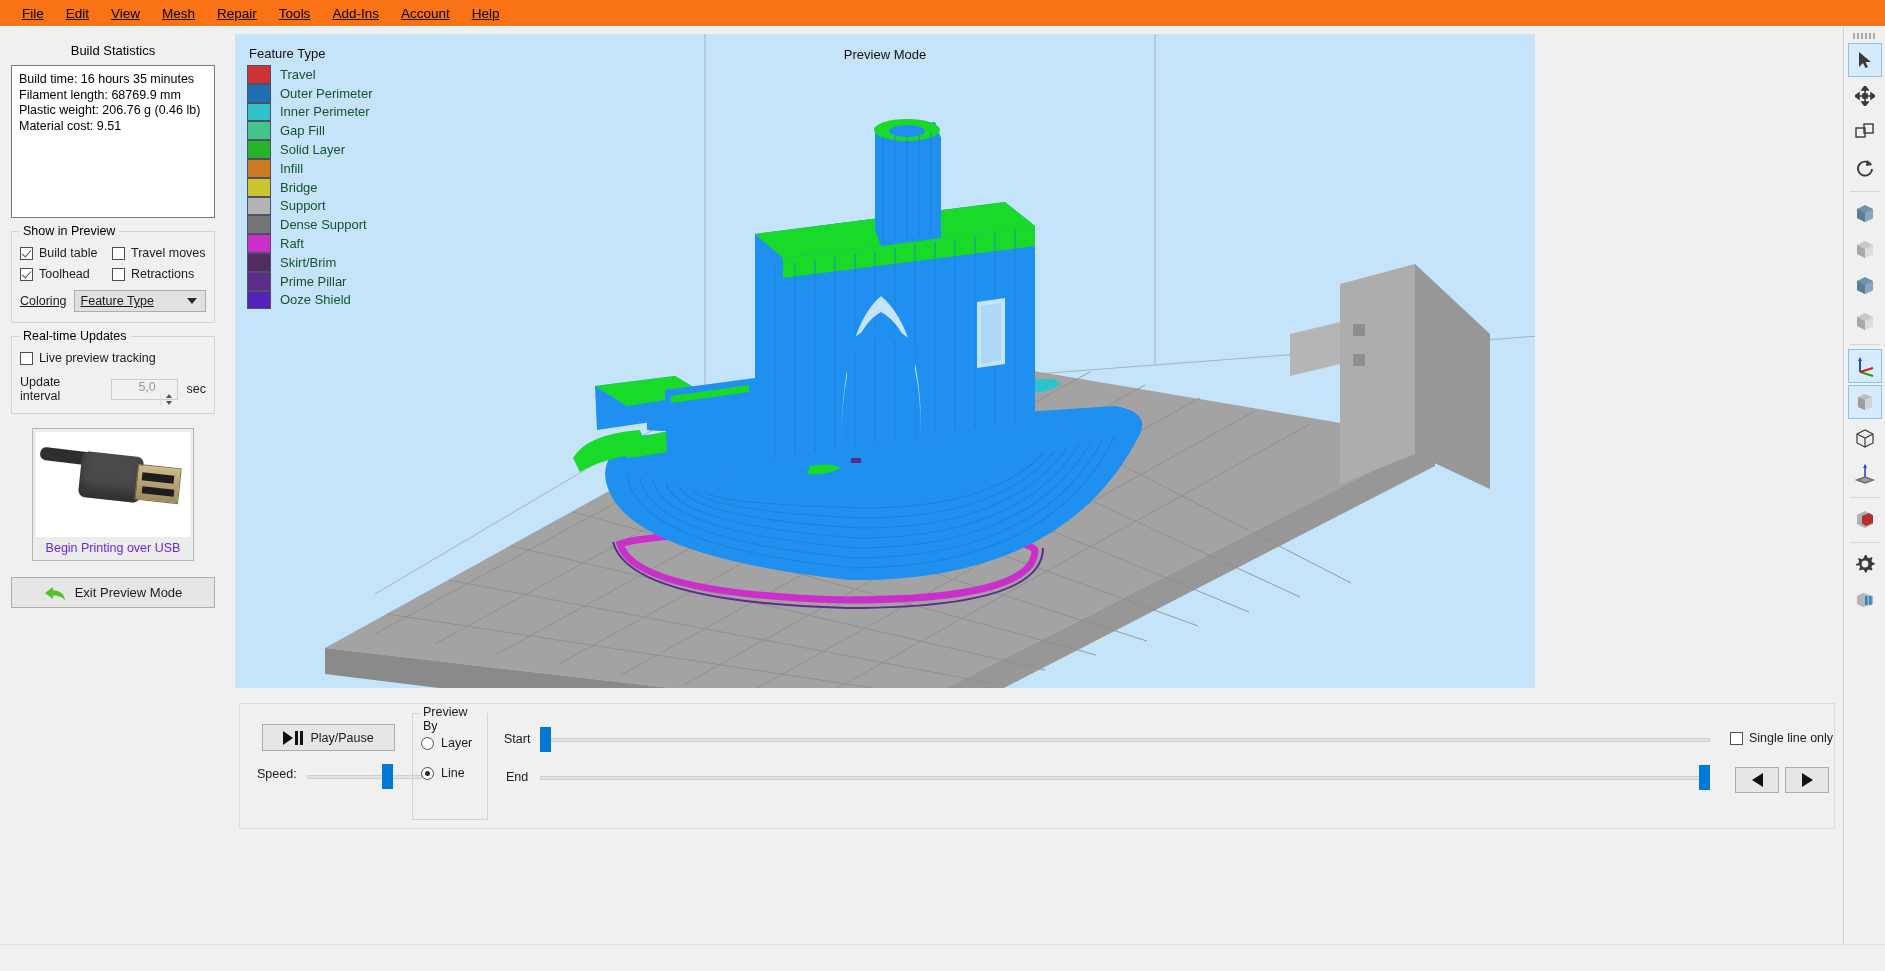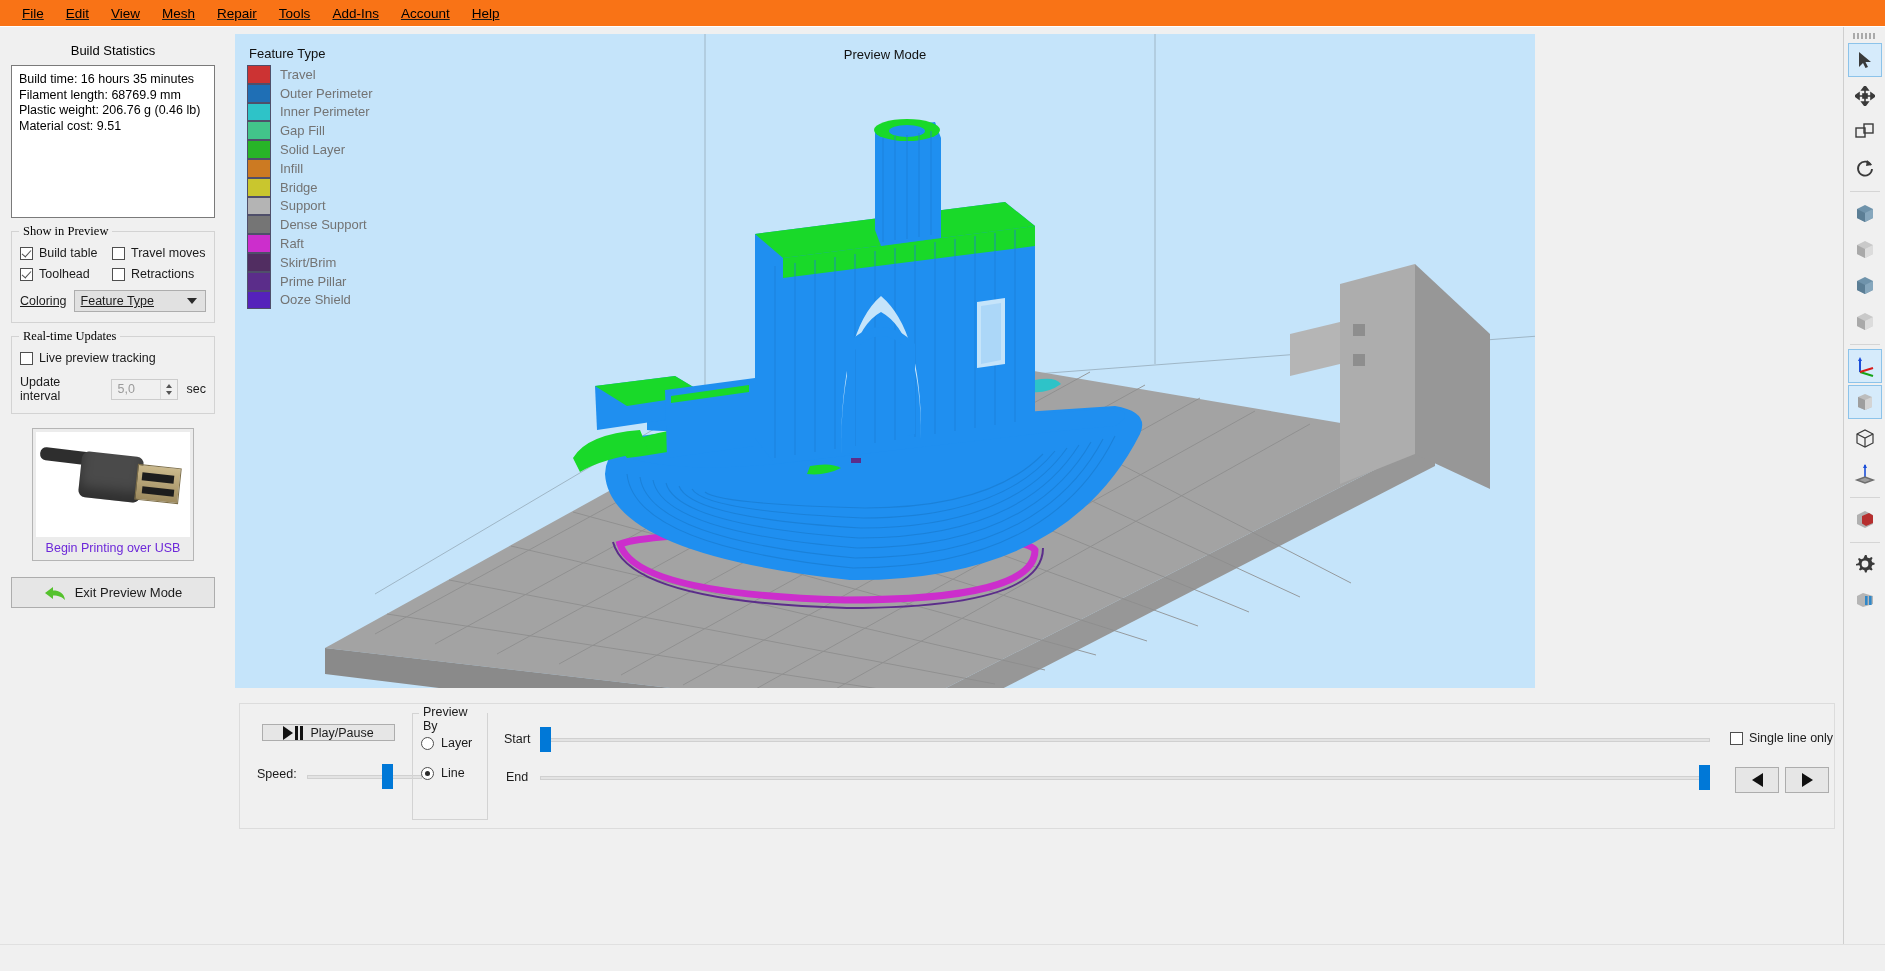"Travel" .legend .ltxt { color: #737373 -> #14532d }
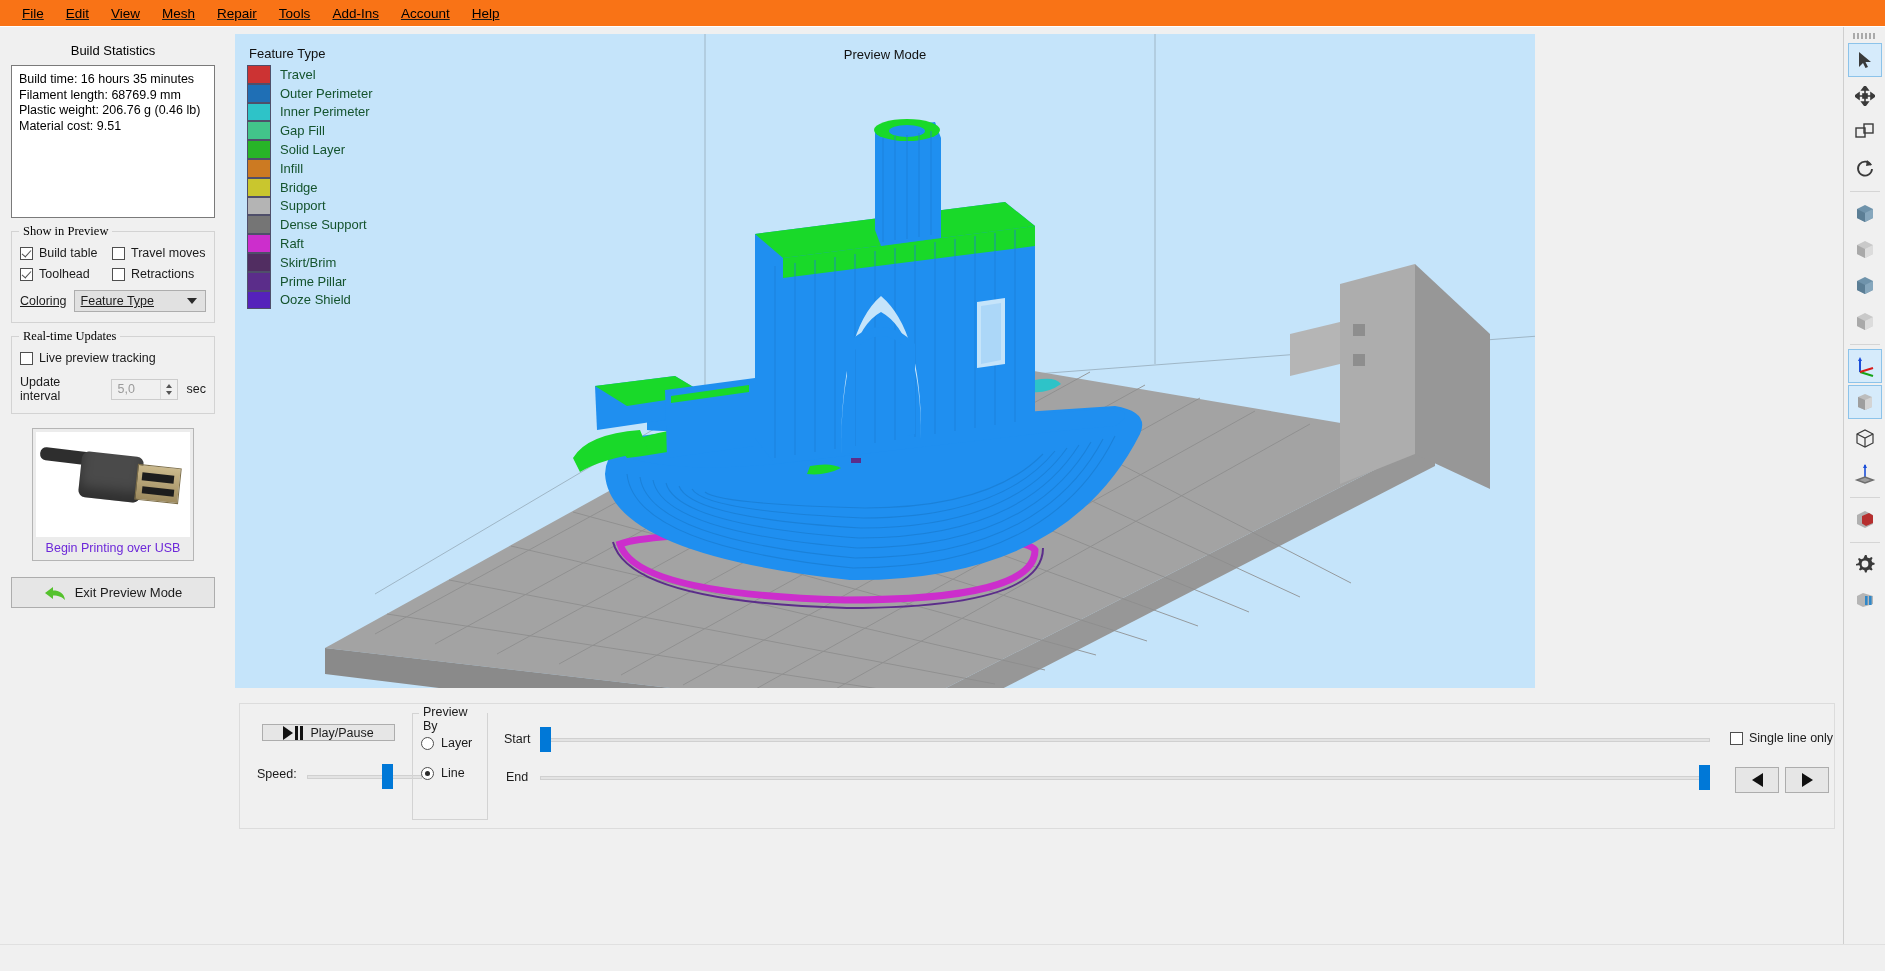"Show in Preview" .groupbox > .gtitle { font-family: Liberation Serif, serif -> none }
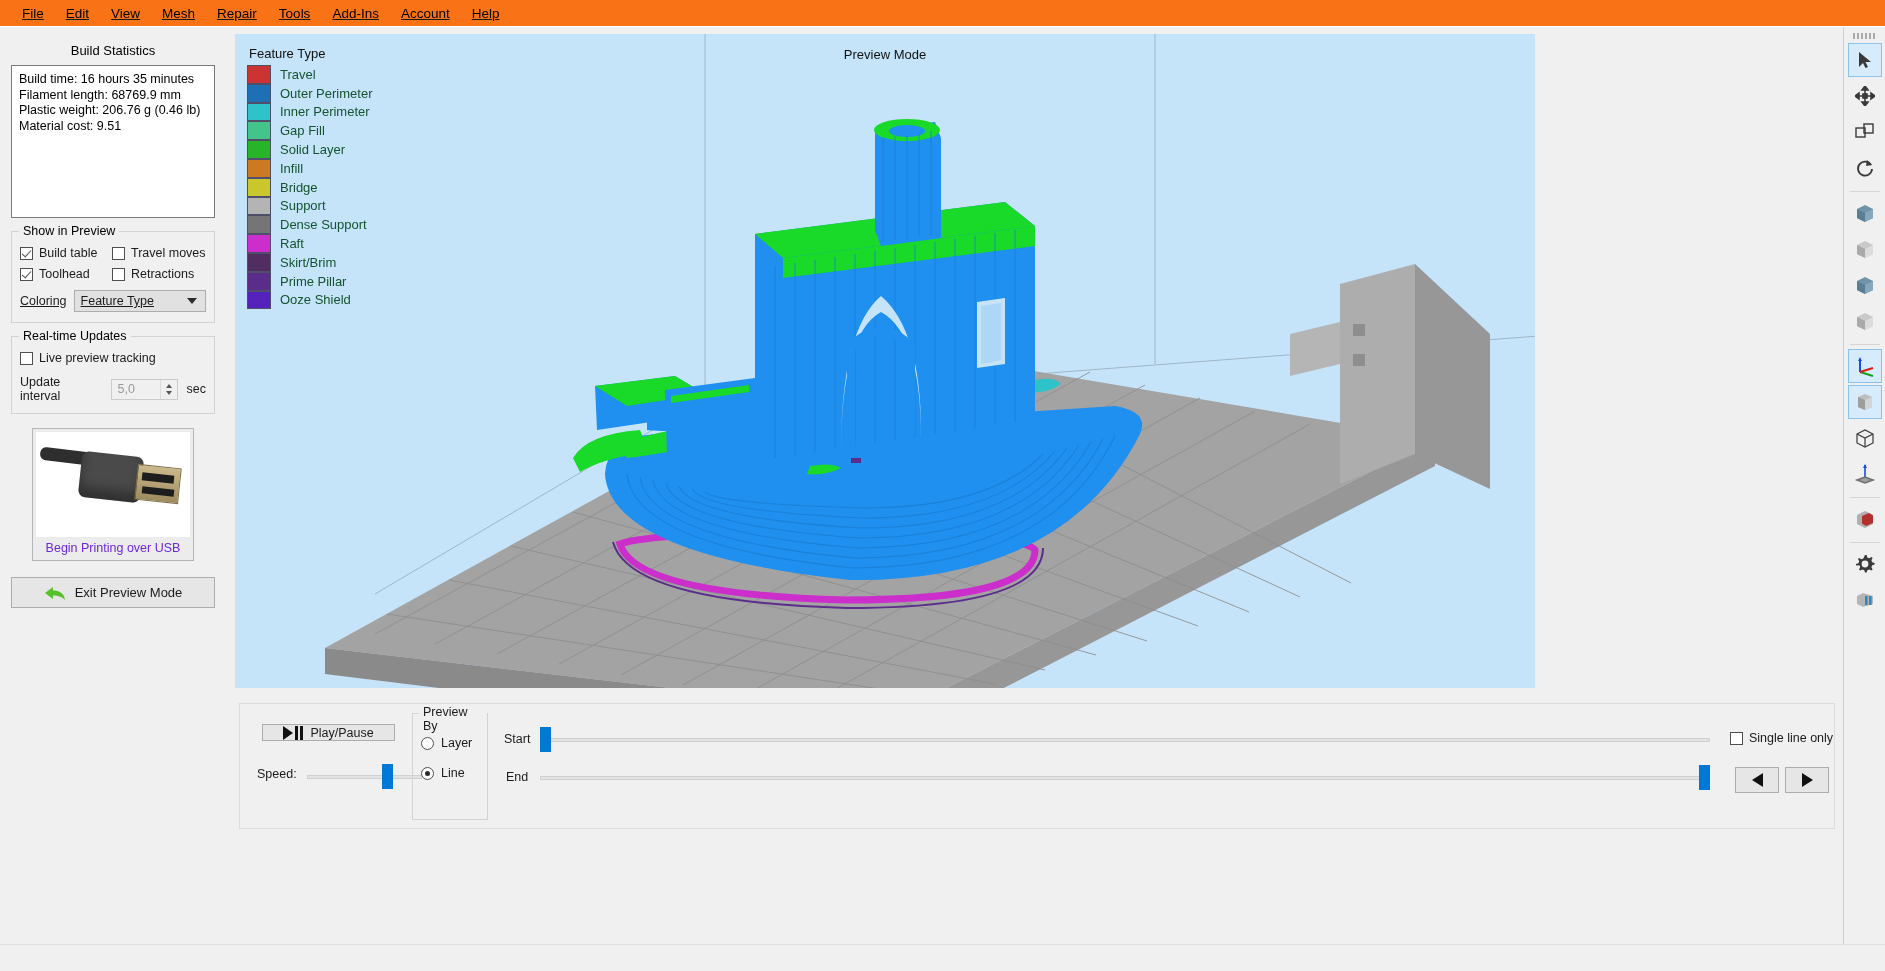"5,0" .spin { flex-direction: none -> column }
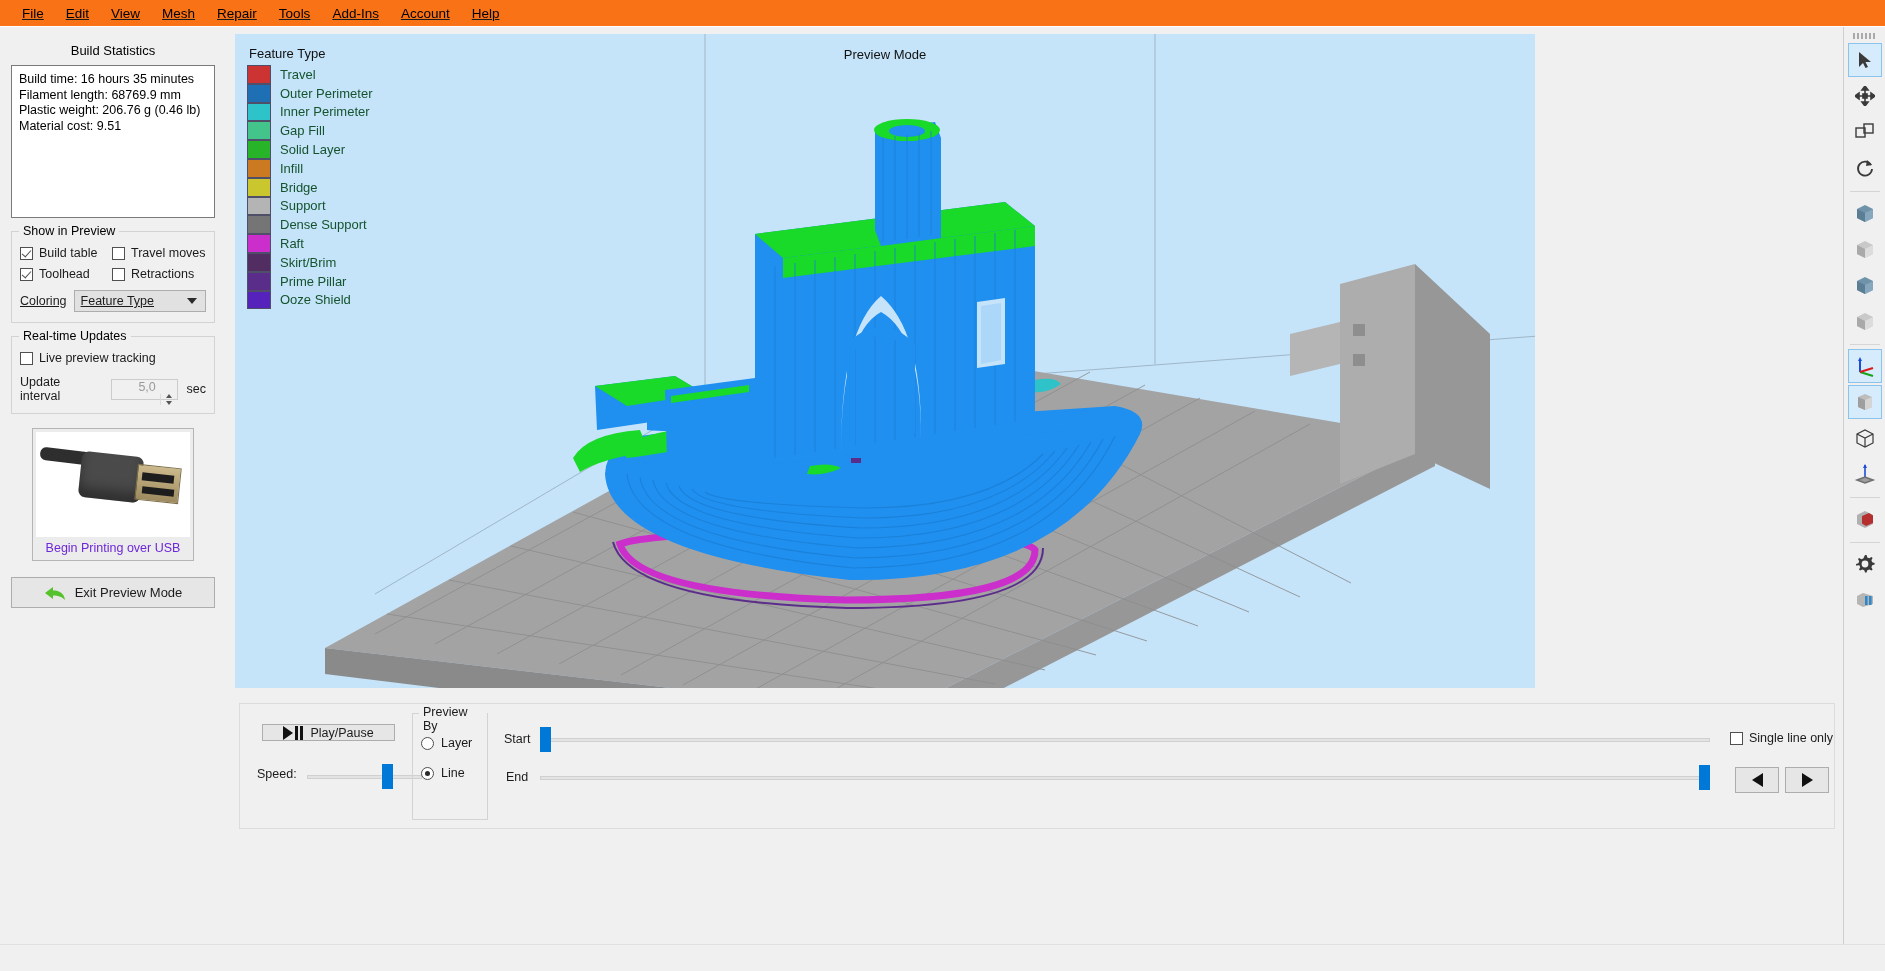"Play/Pause" #playbtn { height: 17px -> 27px }
